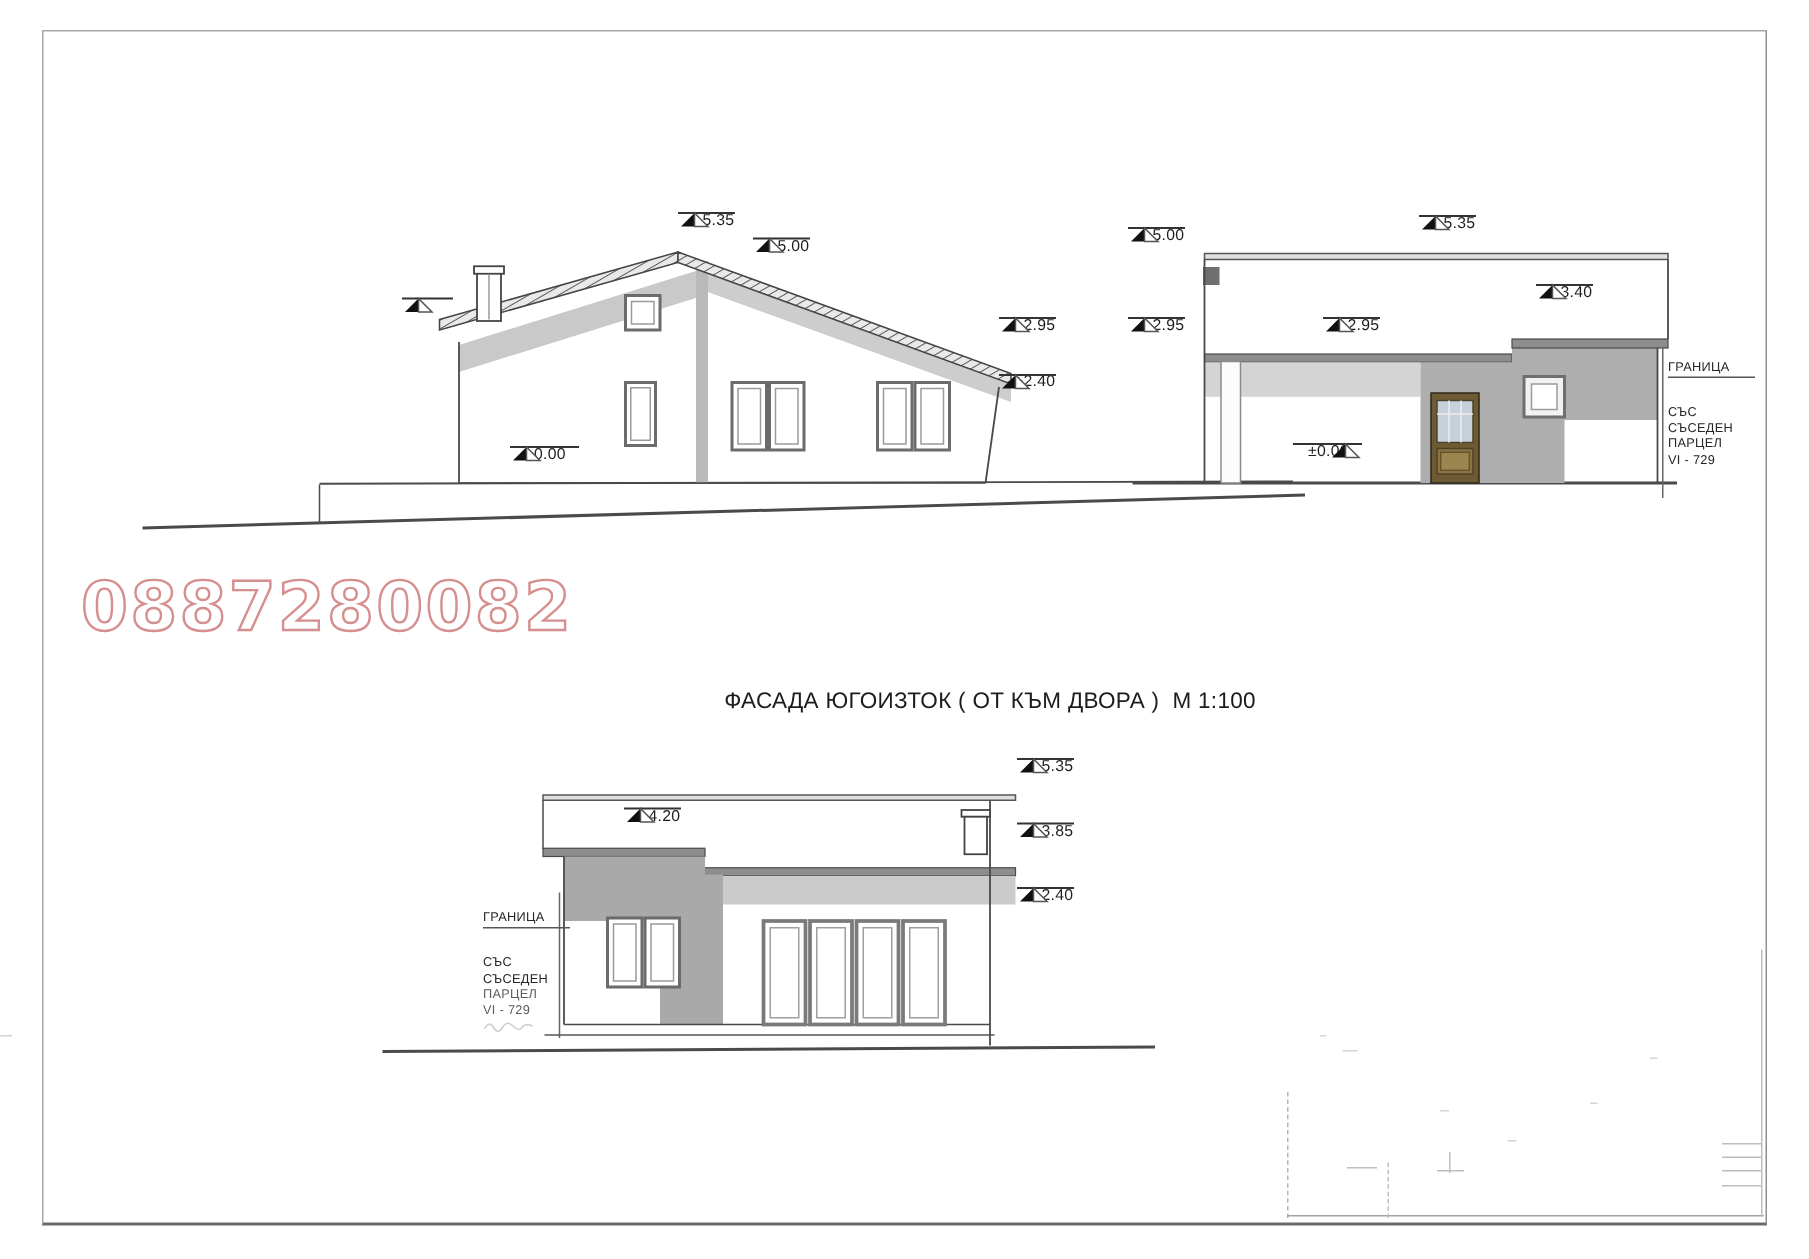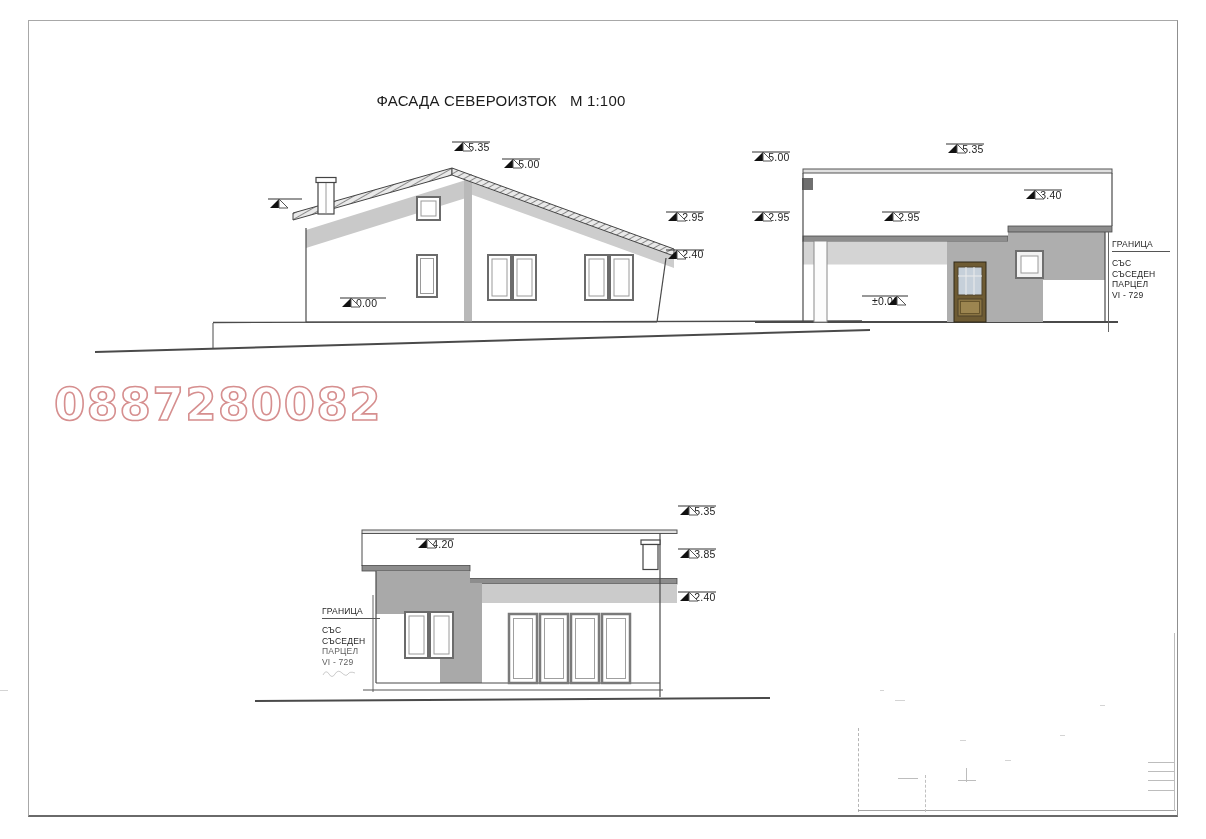"ФАСАДА СЕВЕРОИЗТОК М 1:100" div.title { html: <div>ФАСАДА СЕВЕРОИЗТОК&nbsp;&nbsp; М 1:100</div> -> none }
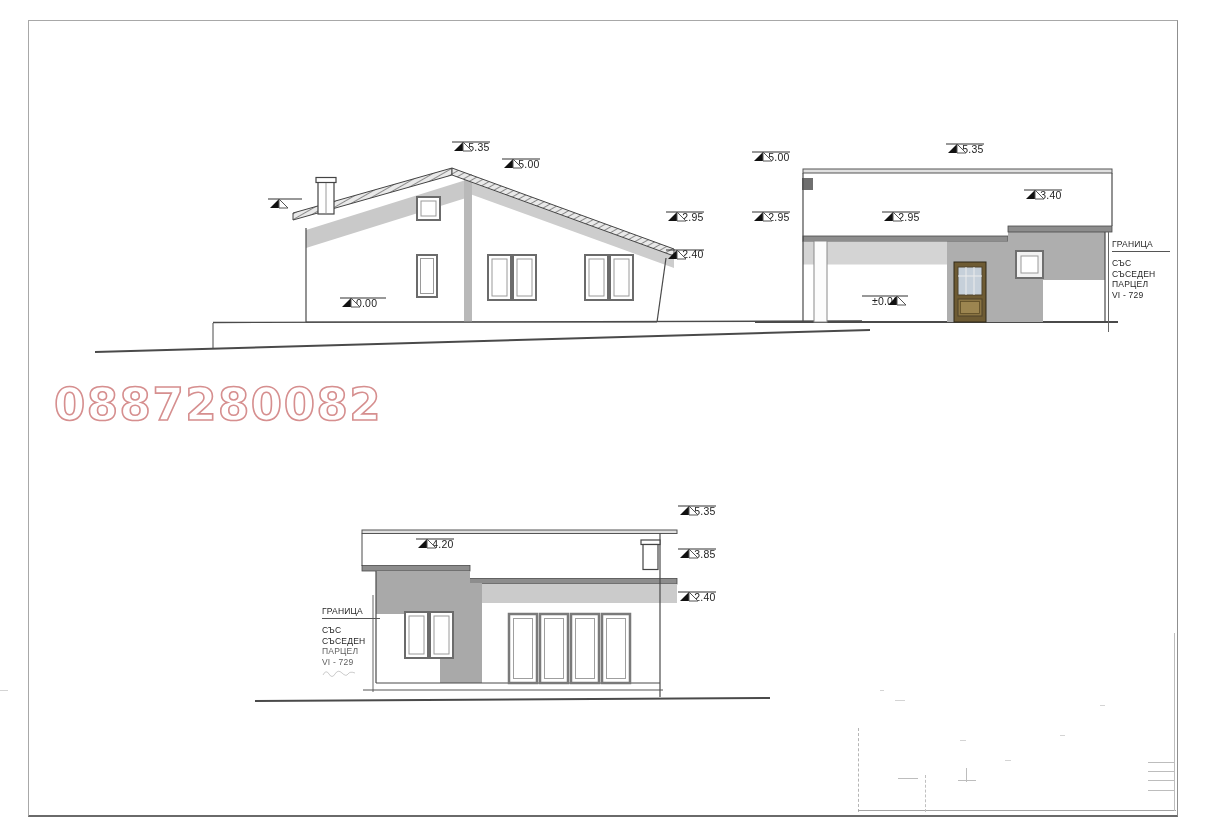"ГРАНИЦА" .bnote .b1 { margin-bottom: 6px -> 17px }
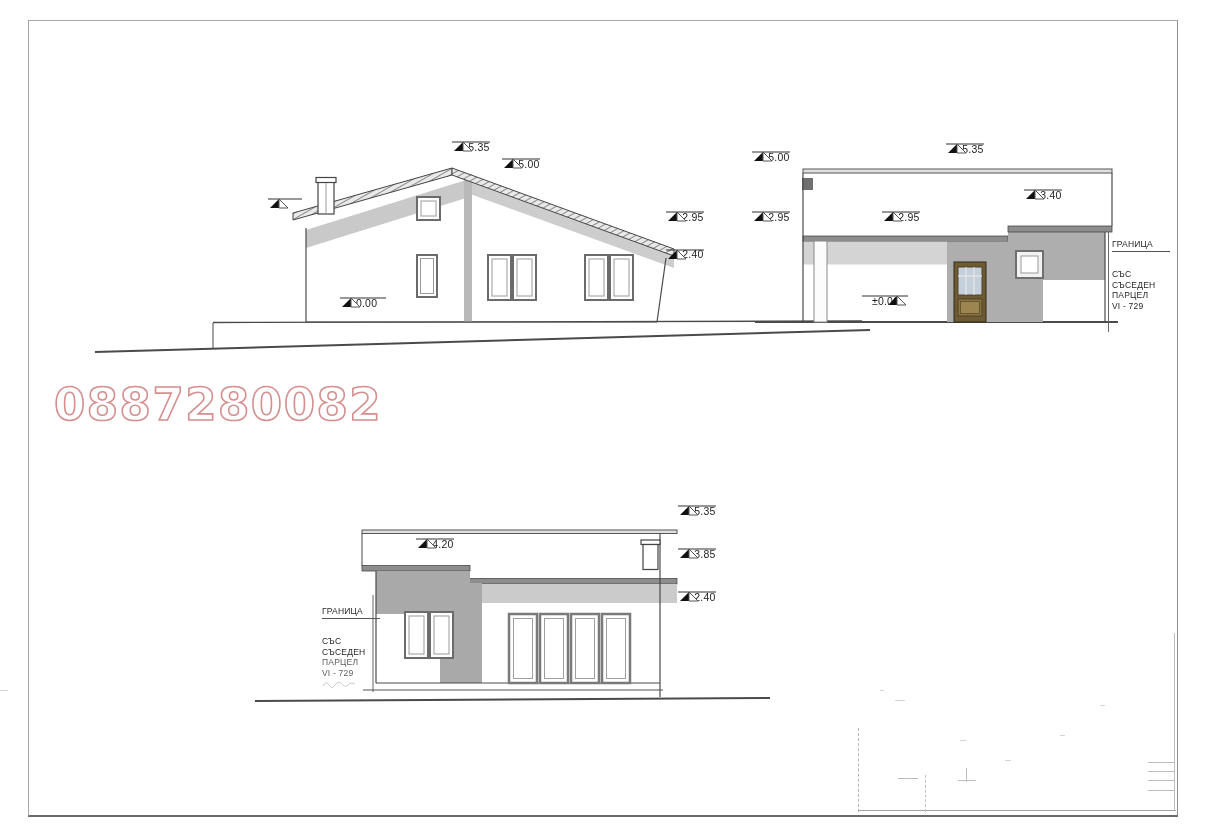"ФАСАДА ЮГОИЗТОК ( ОТ КЪМ" div.title { html: none -> <div>ФАСАДА ЮГОИЗТОК ( ОТ КЪМ ДВОРА )&nbsp; М 1:100</div> }
